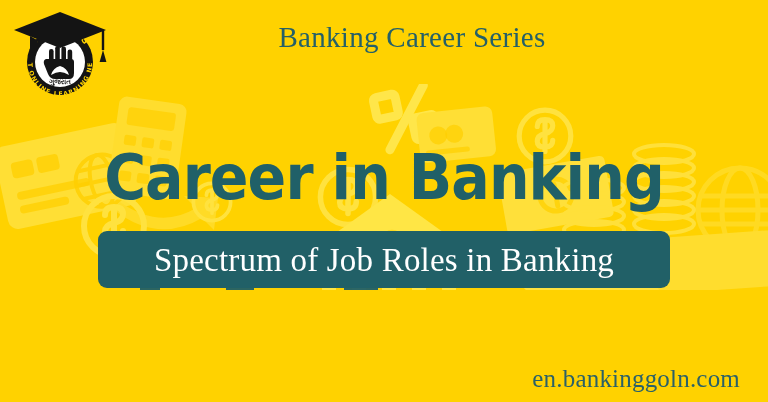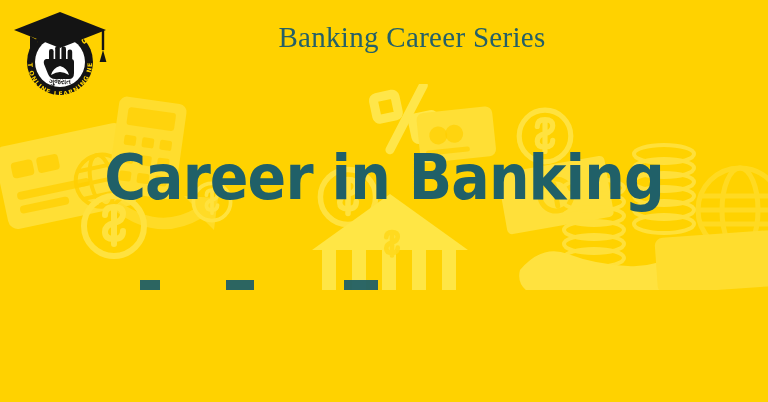"Spectrum of Job Roles in" div { html: none -> <div> <span>Spectrum of Job Roles in Banking</span> </div> }
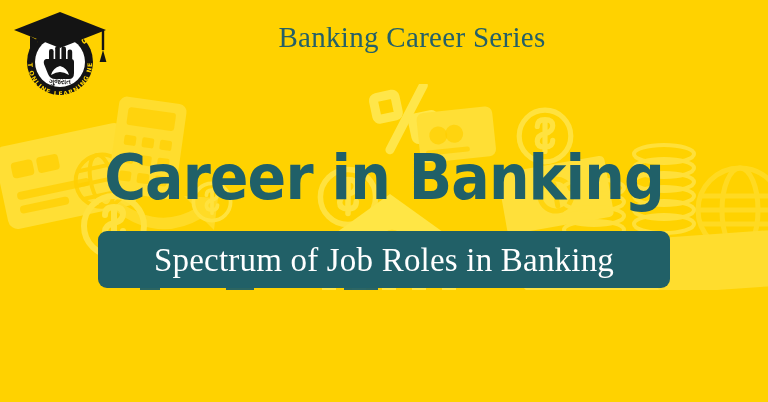"en.bankinggoln.com" div { html: none -> <div>en.bankinggoln.com</div> }
